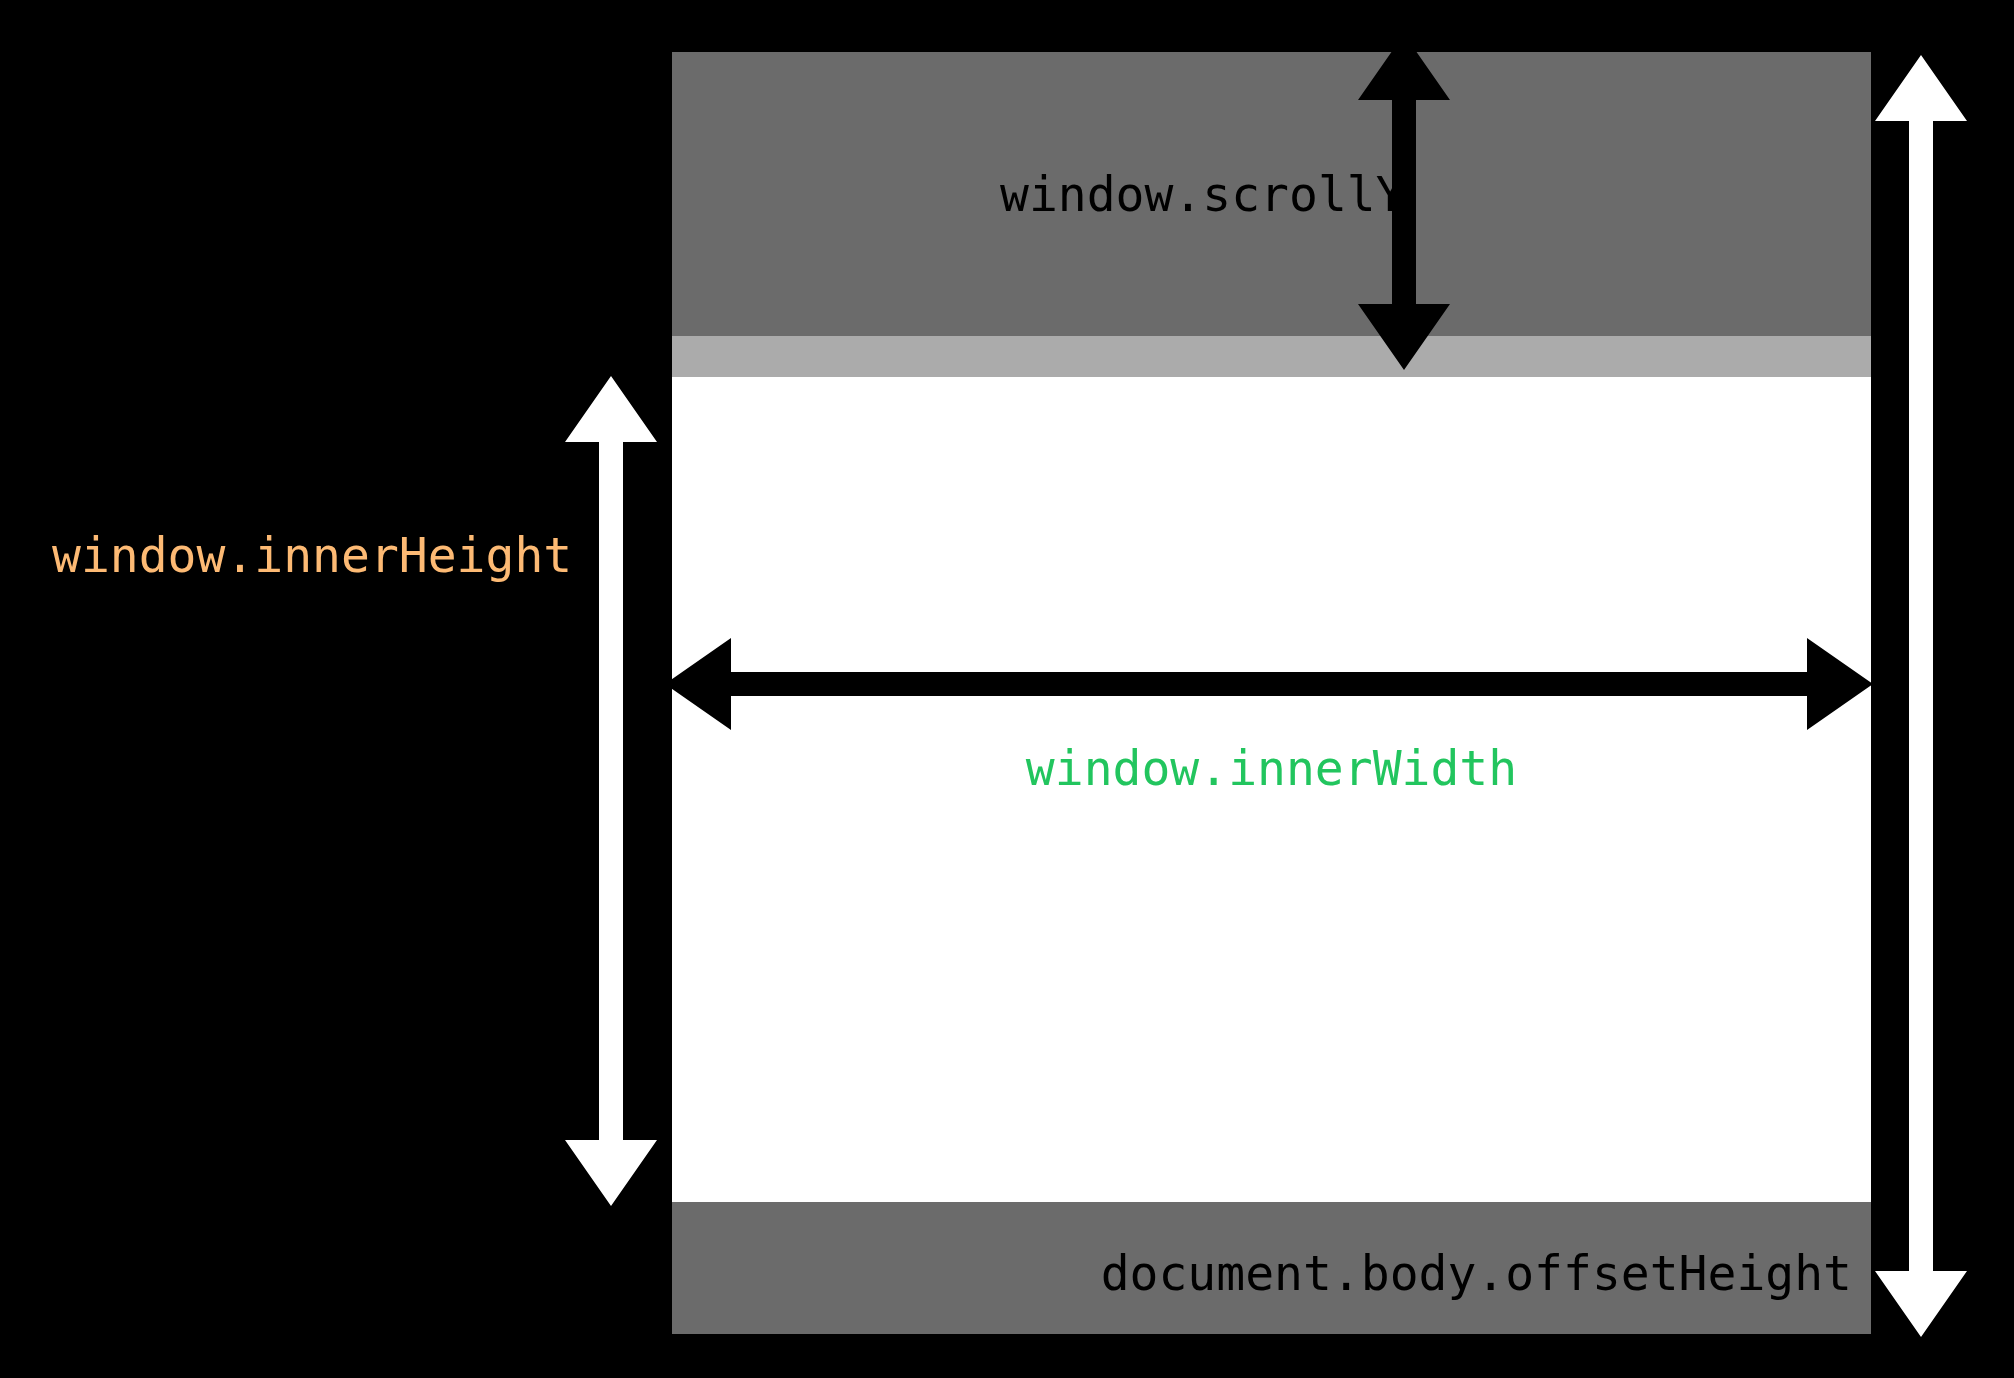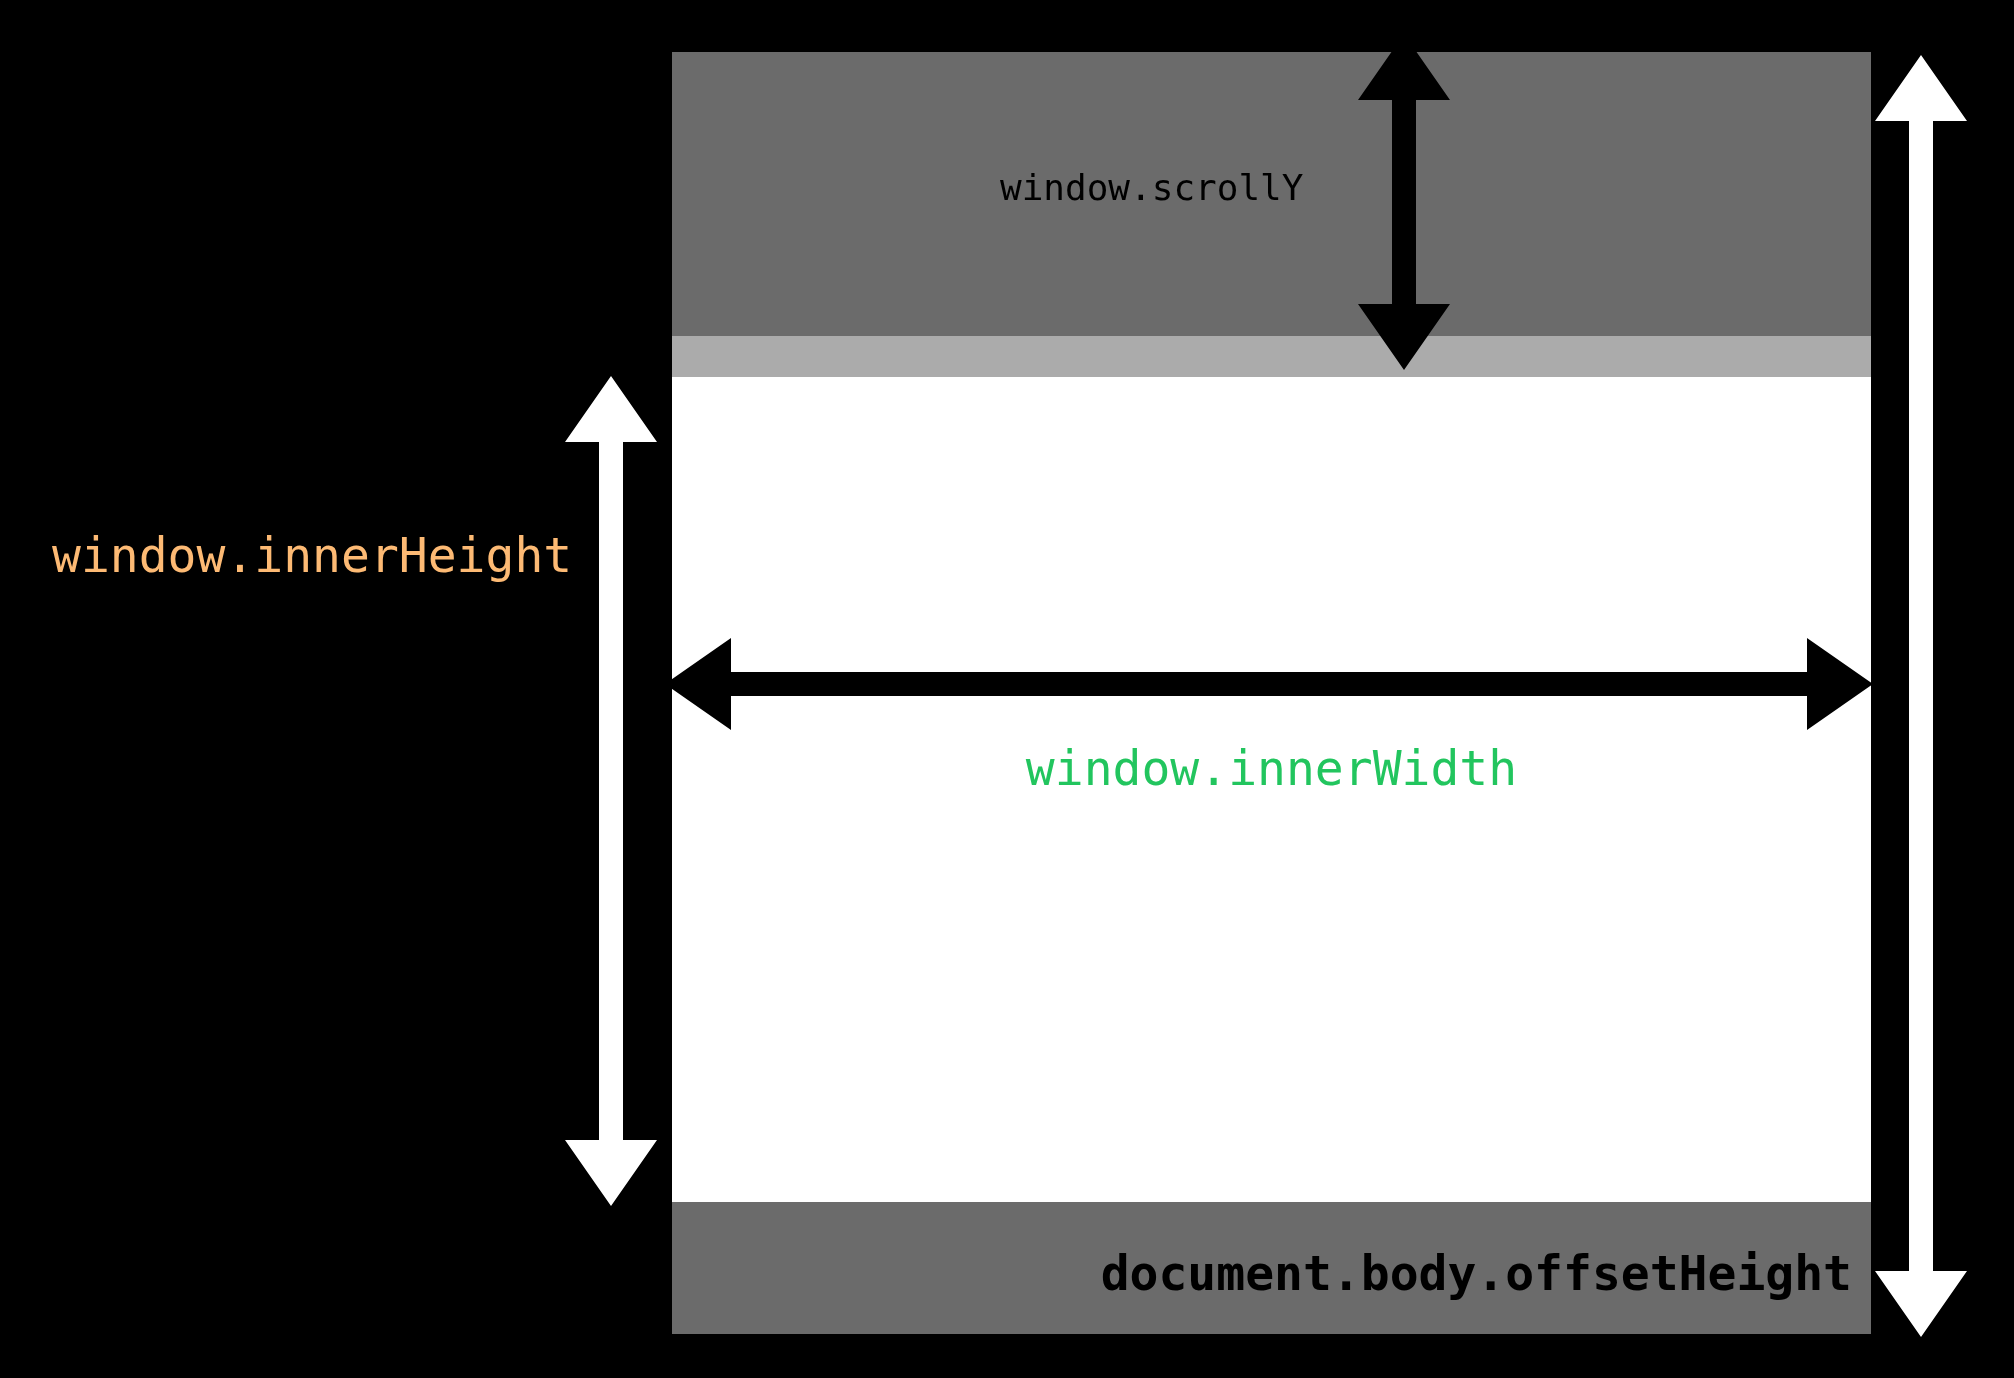"window.scrollY" .label-scrolly { font-size: 36px -> 48px; text-align: left -> center }
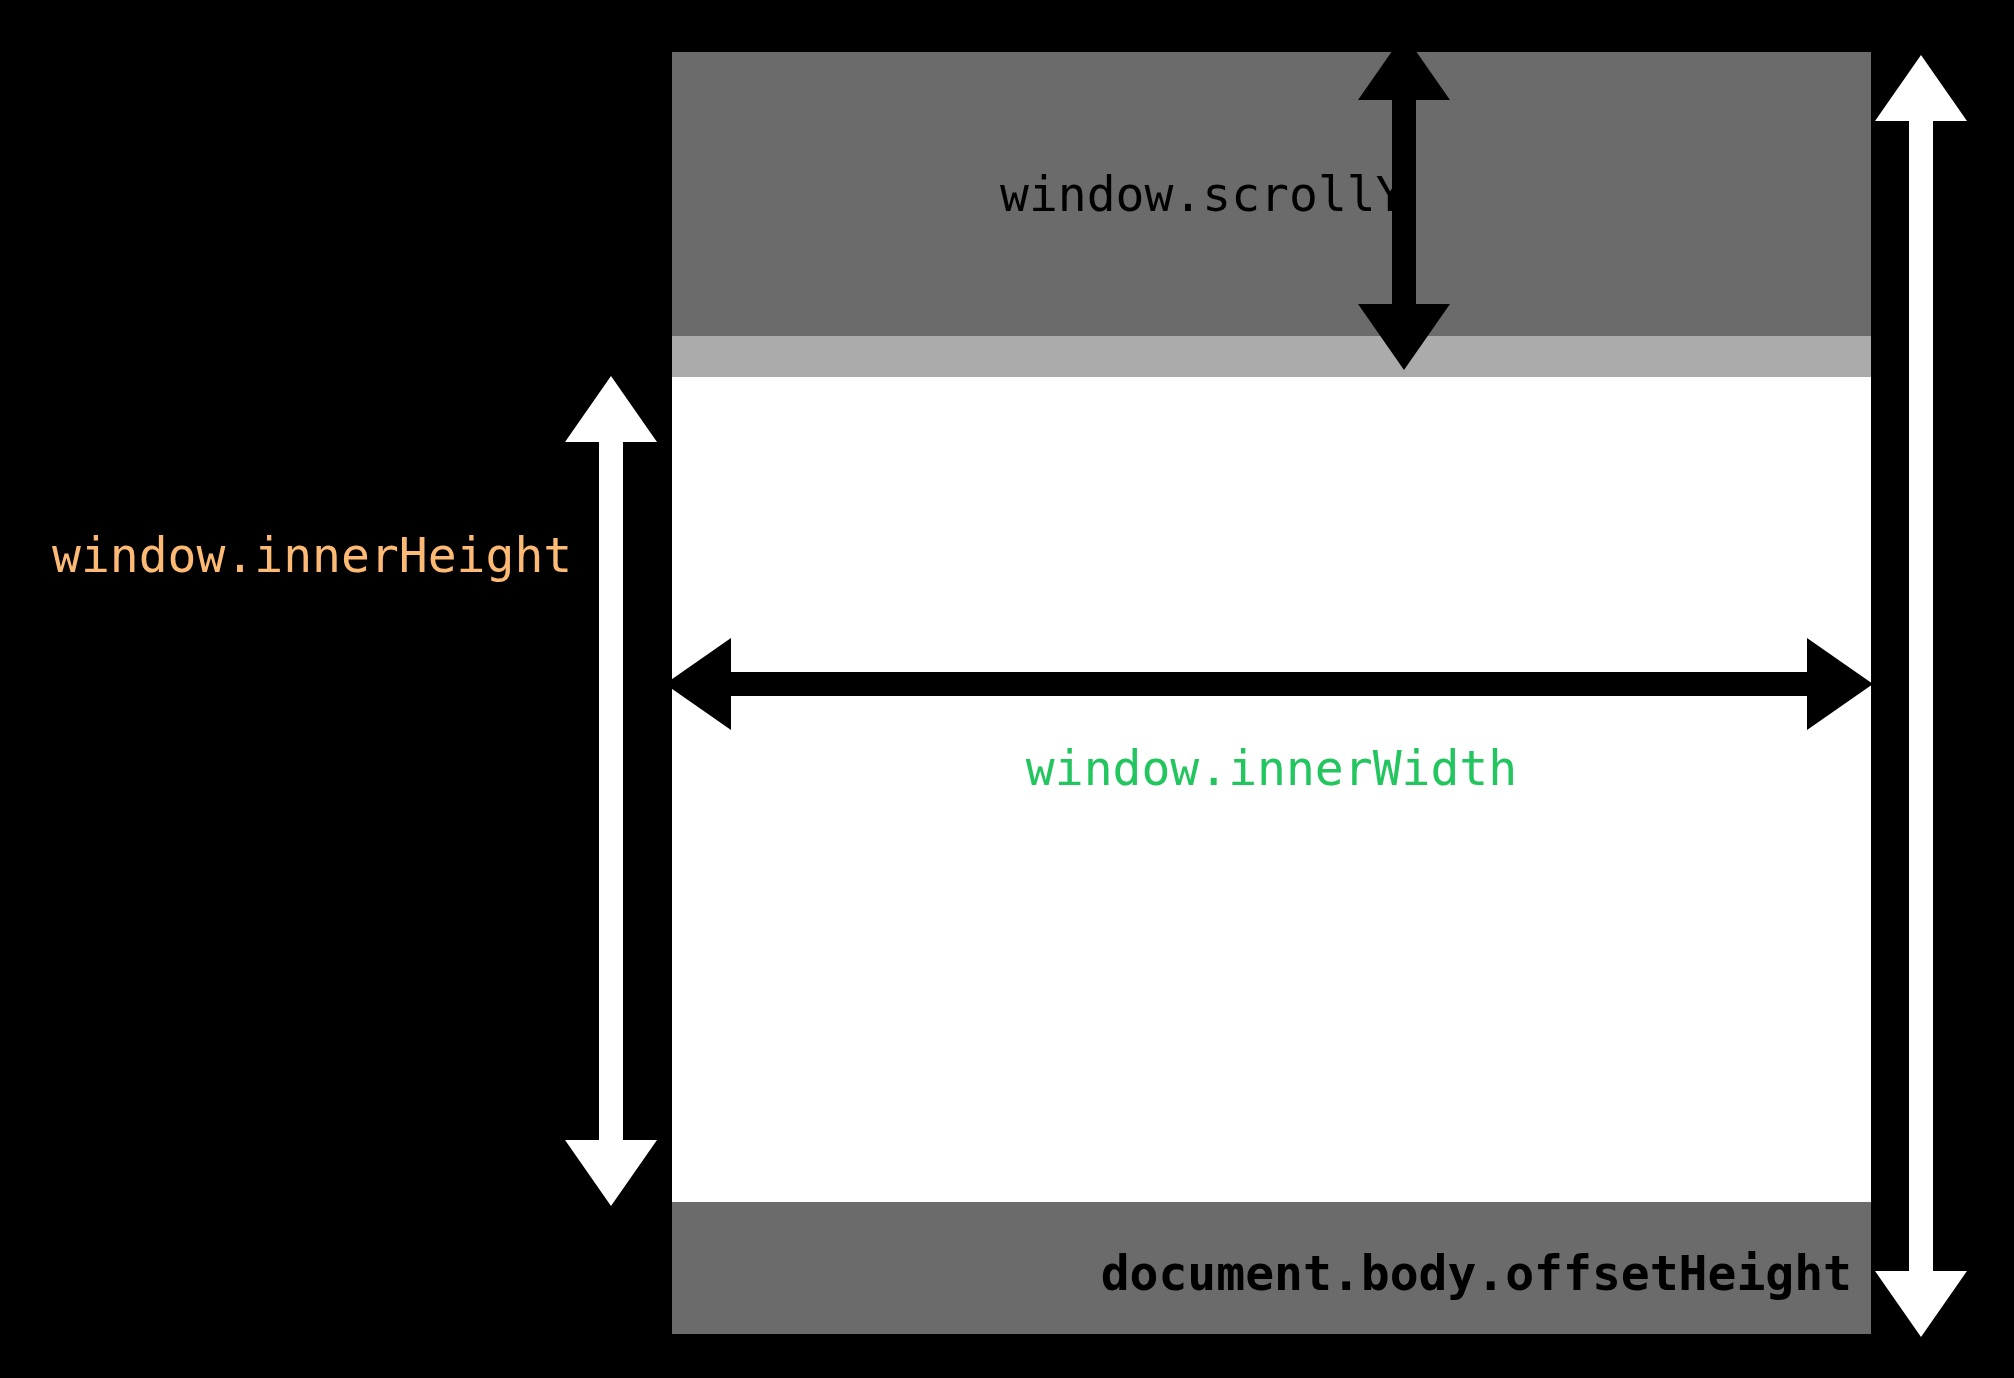"document.body.offsetHeight" .label-offsetheight { font-weight: bold -> none }
